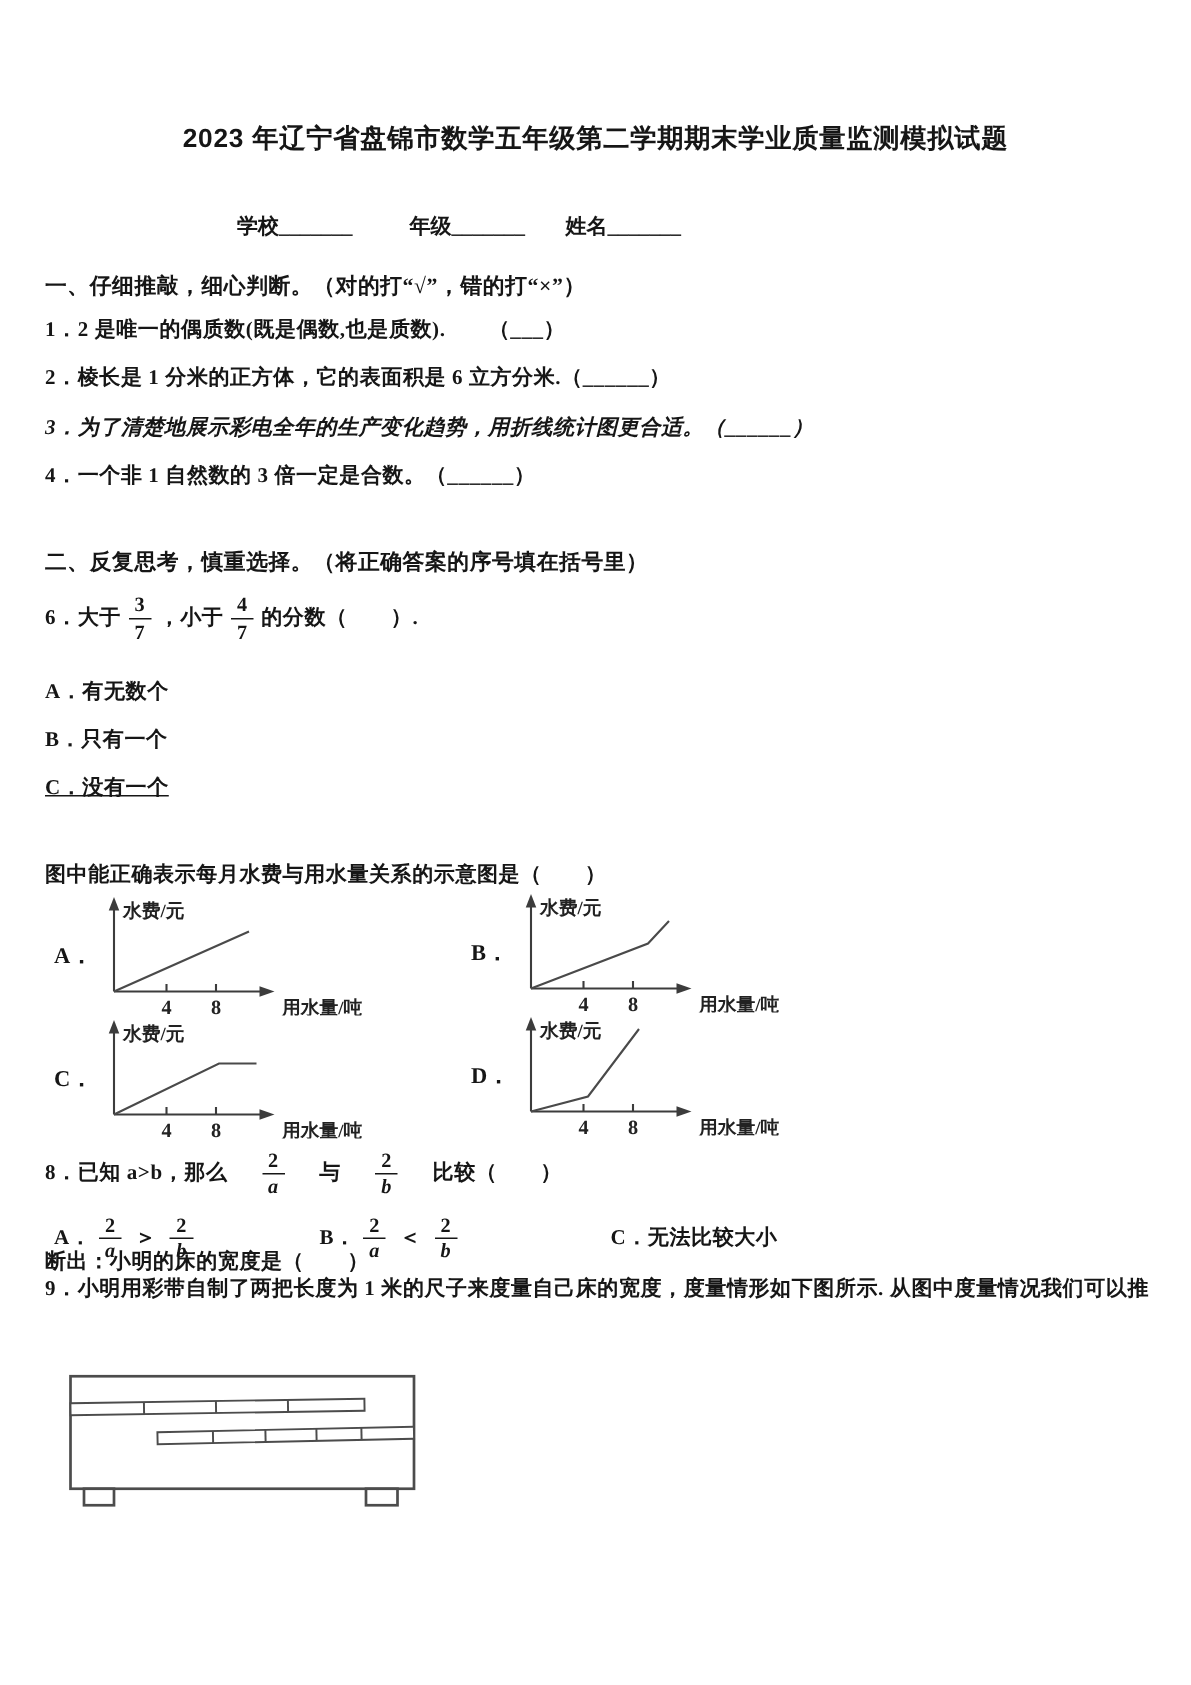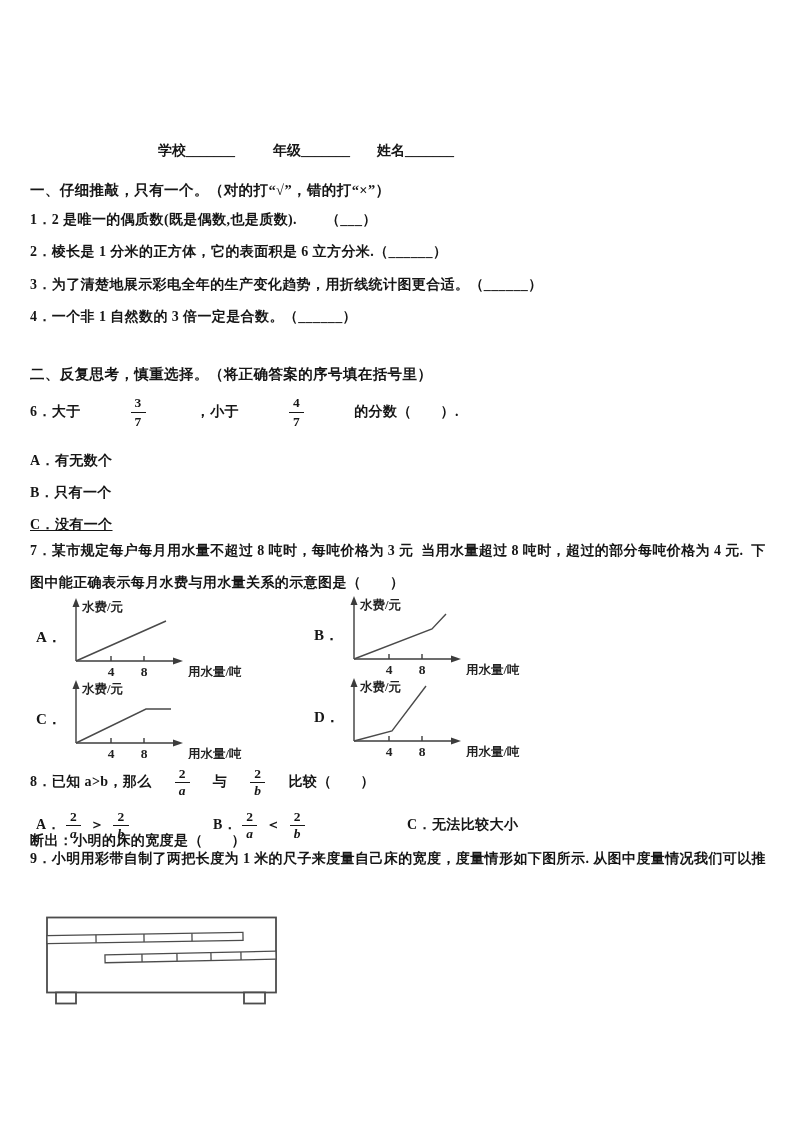"2023 年辽宁省盘锦市数学五年级第二学期期末学业质量监测模拟试题" div.abs { html: none -> <div>2023 年辽宁省盘锦市数学五年级第二学期期末学业质量监测模拟试题</div> }
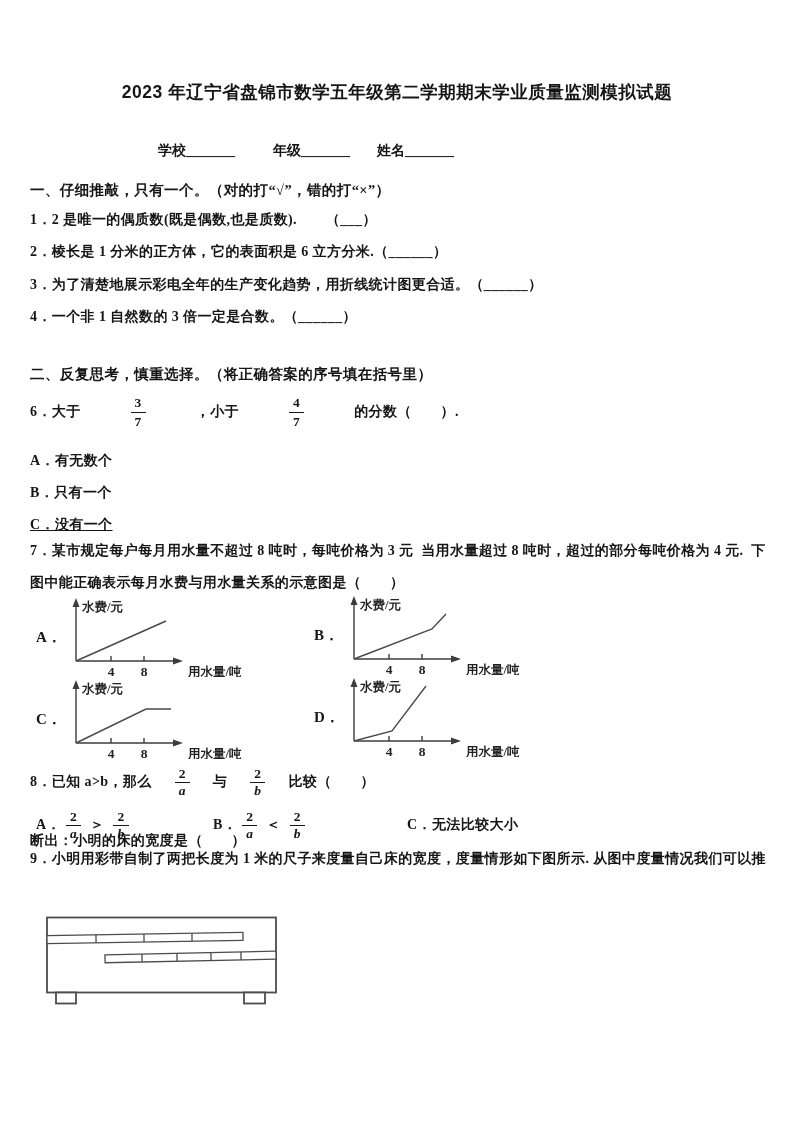"一、仔细推敲，只有一个。（对的打“√”，错的打“×”）" div.abs { text: 只有一个 -> 细心判断 }
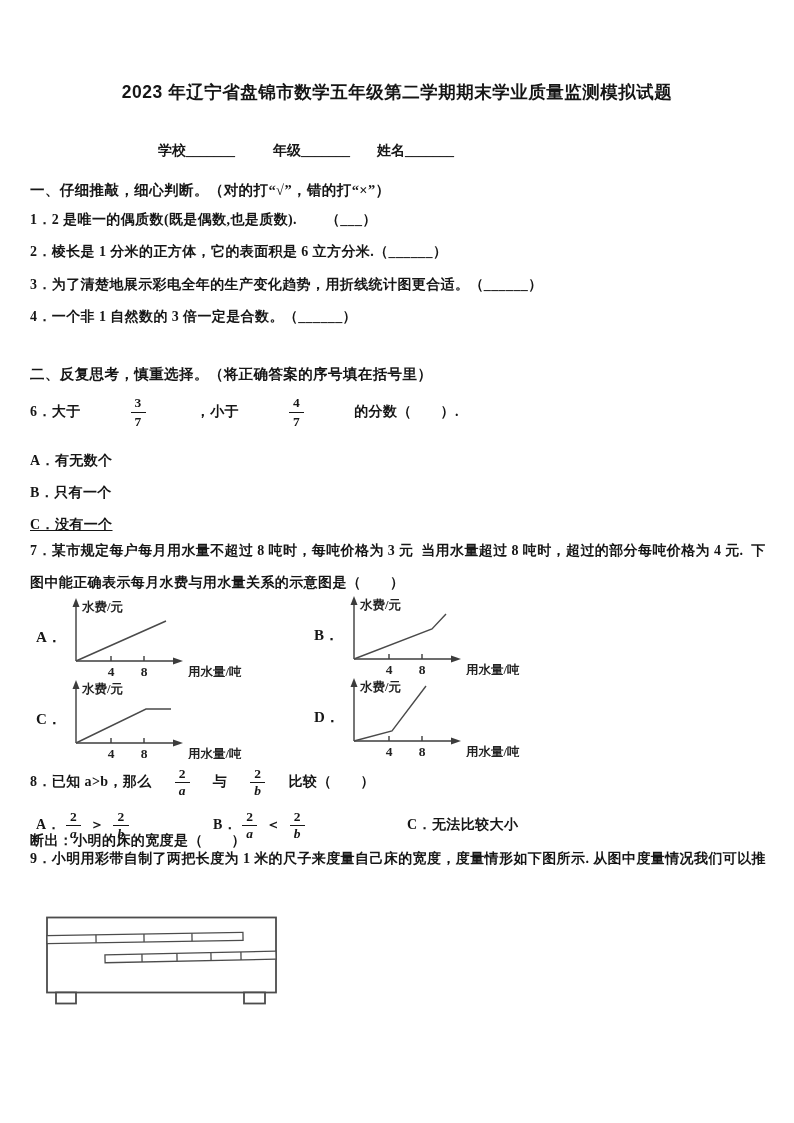"3．为了清楚地展示彩电全年的生产变化趋势，用折线统计图更合适。（______）" div.abs { font-style: none -> italic }
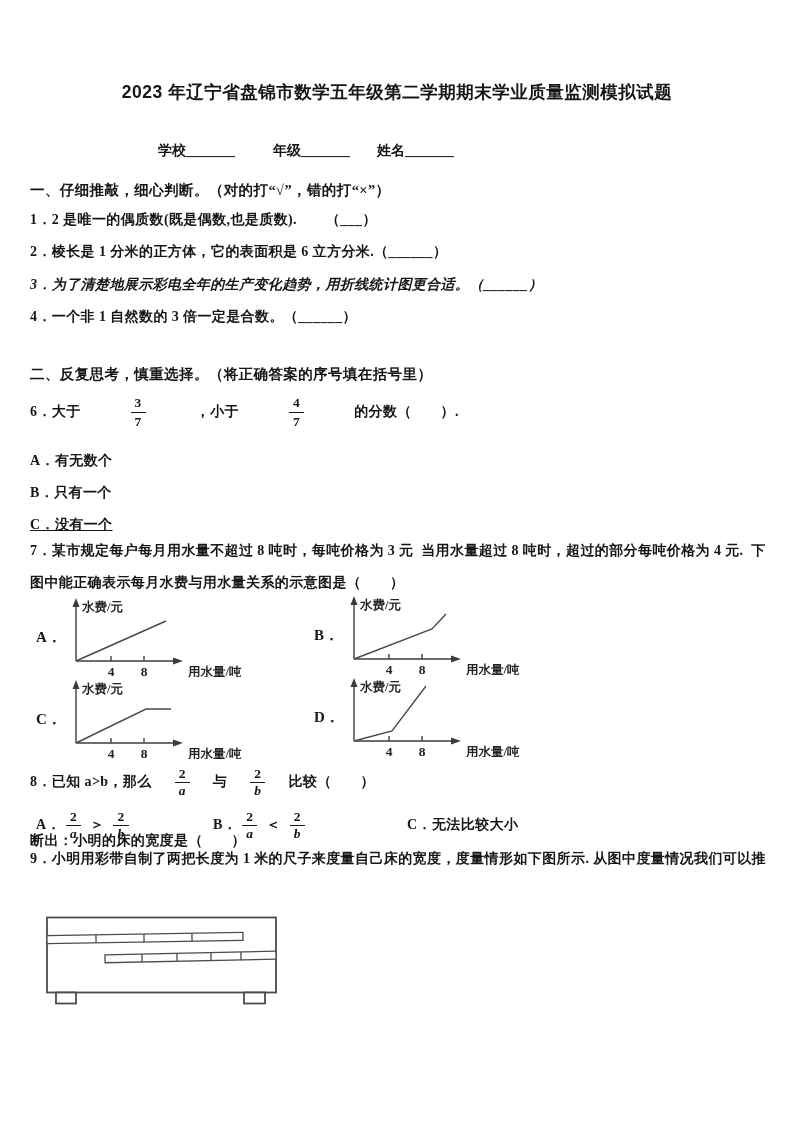"6．大于" div.abs { gap: 45px -> none }
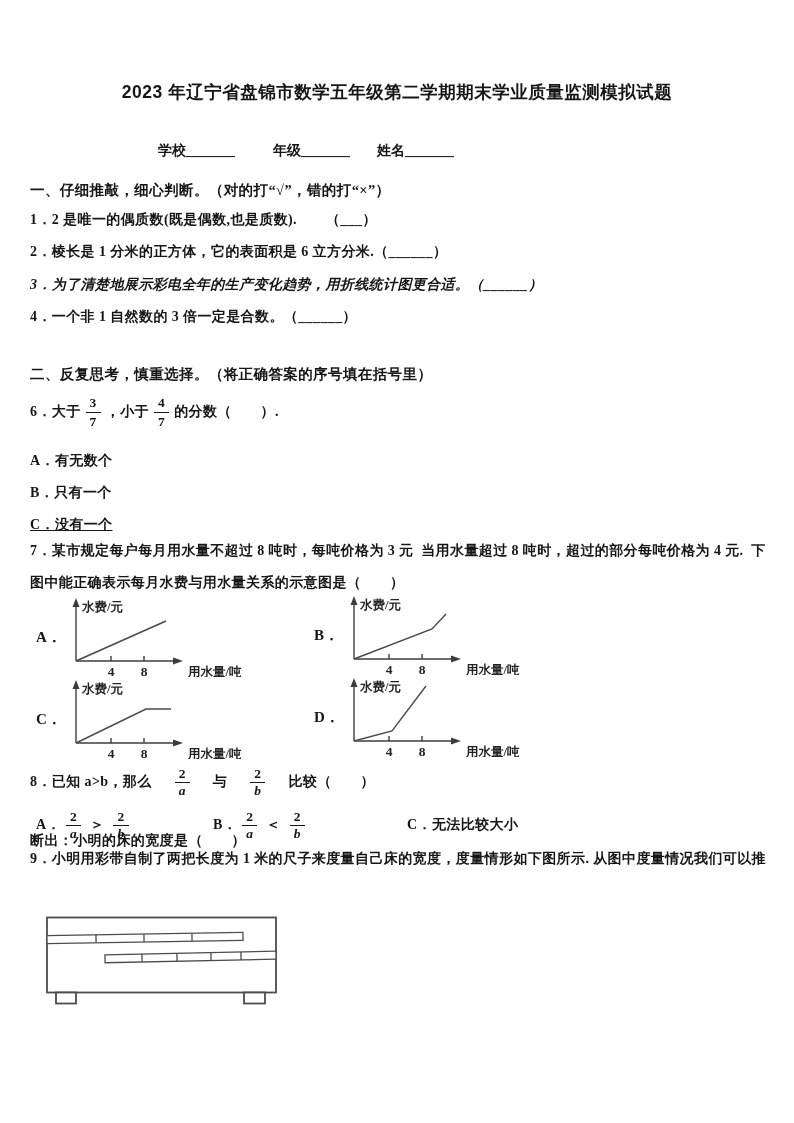"7．某市规定每户每月用水量不超过 8 吨时，每吨价格为 3 元" div.abs { html: <div>7．某市规定每户每月用水量不超过 8 吨时，每吨价格为 3 元 当用水量超过 8 吨时，超过的部分每吨价格为 4 元. 下</div> -> none }
